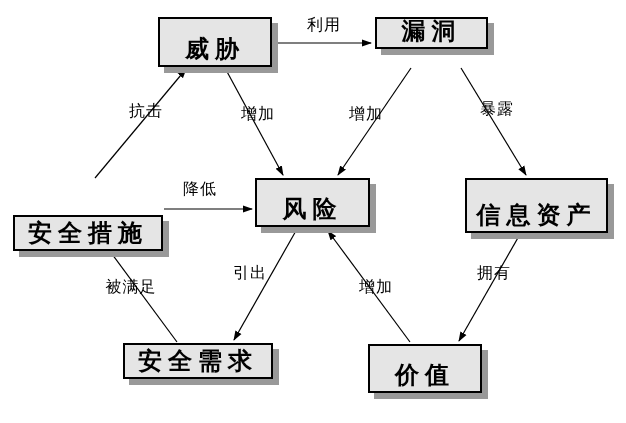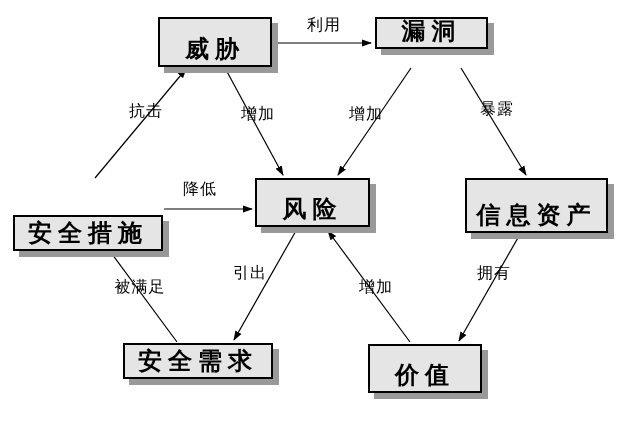"被满足" #label-satisfied { left: 140px -> 131px }
